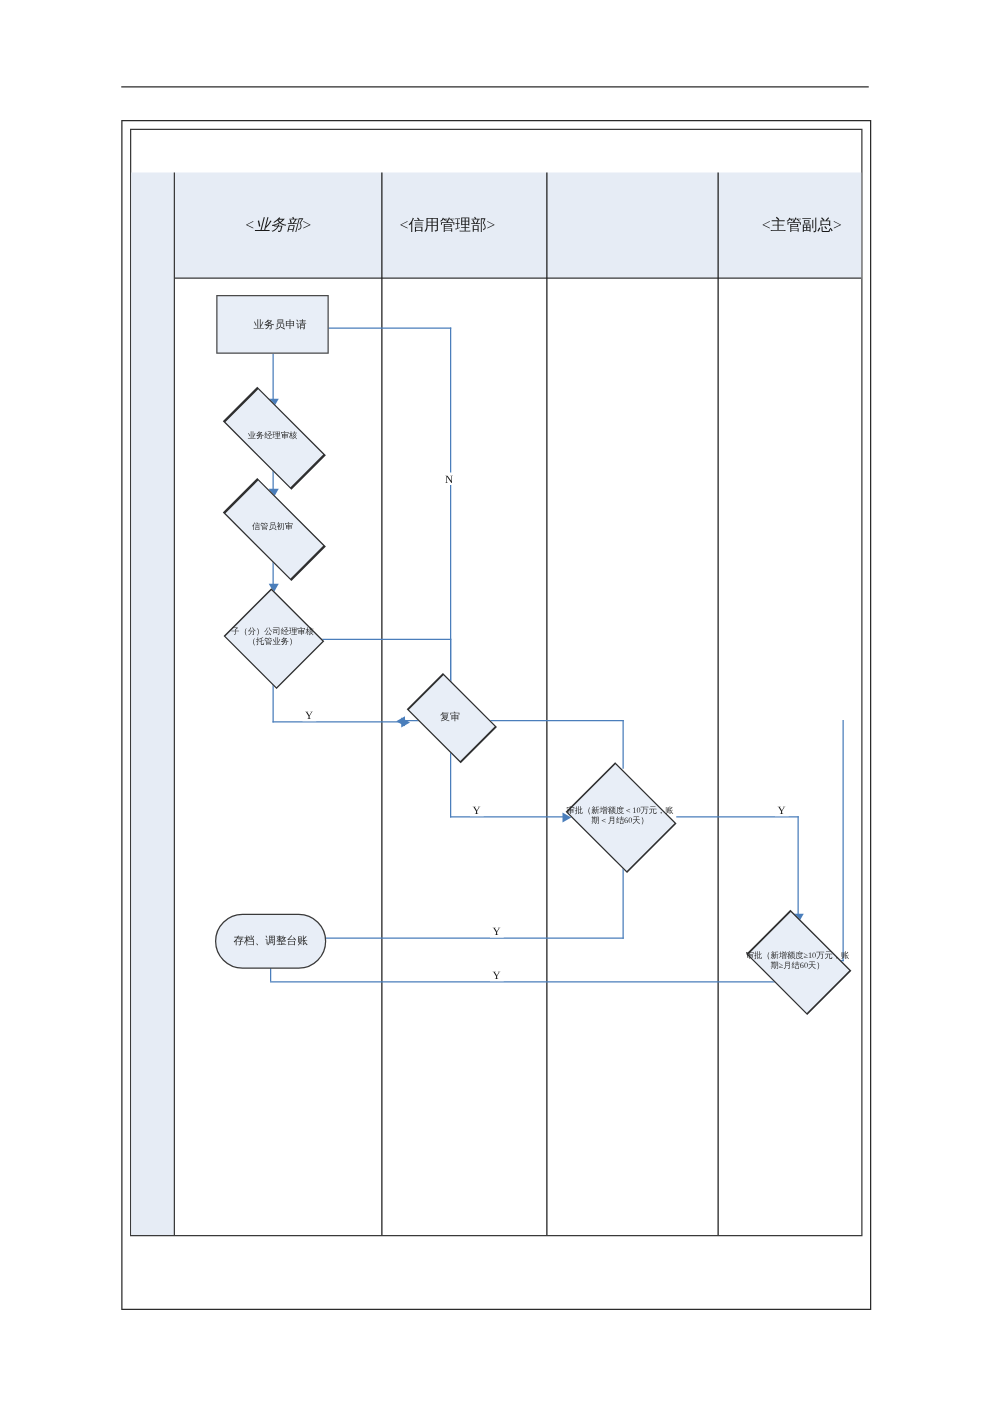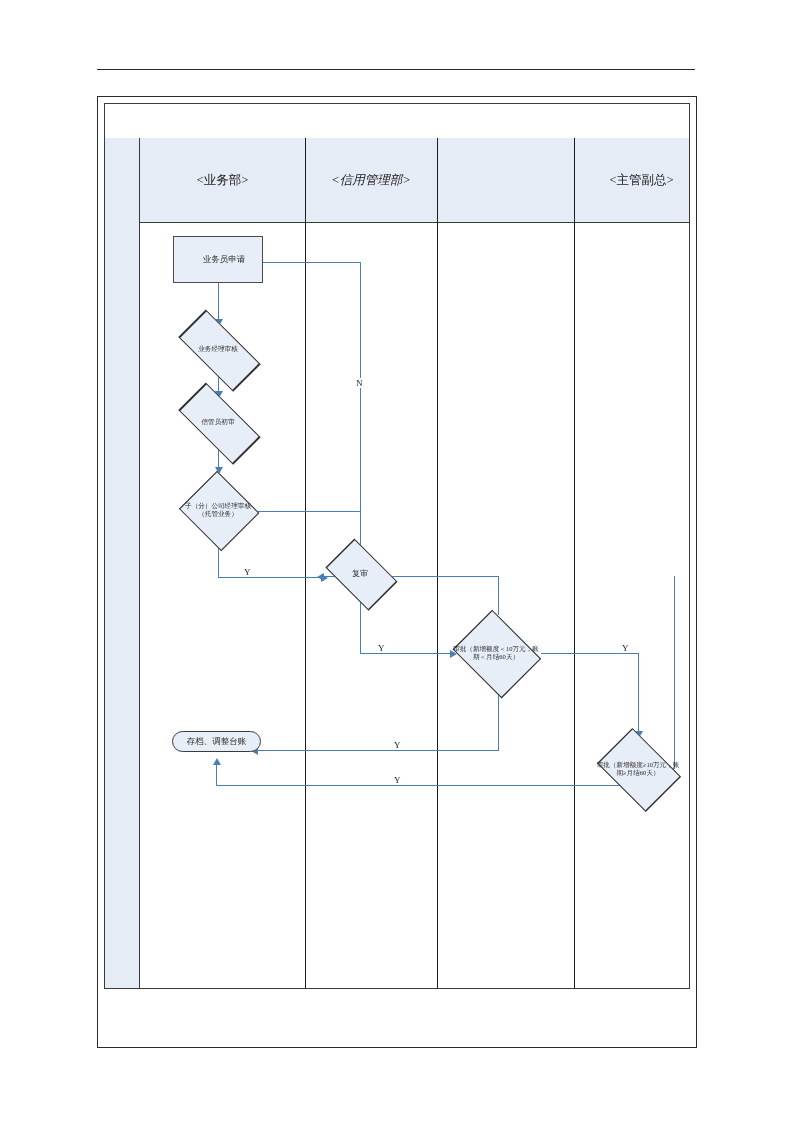"<业务部>" div.role-head { font-style: none -> italic }
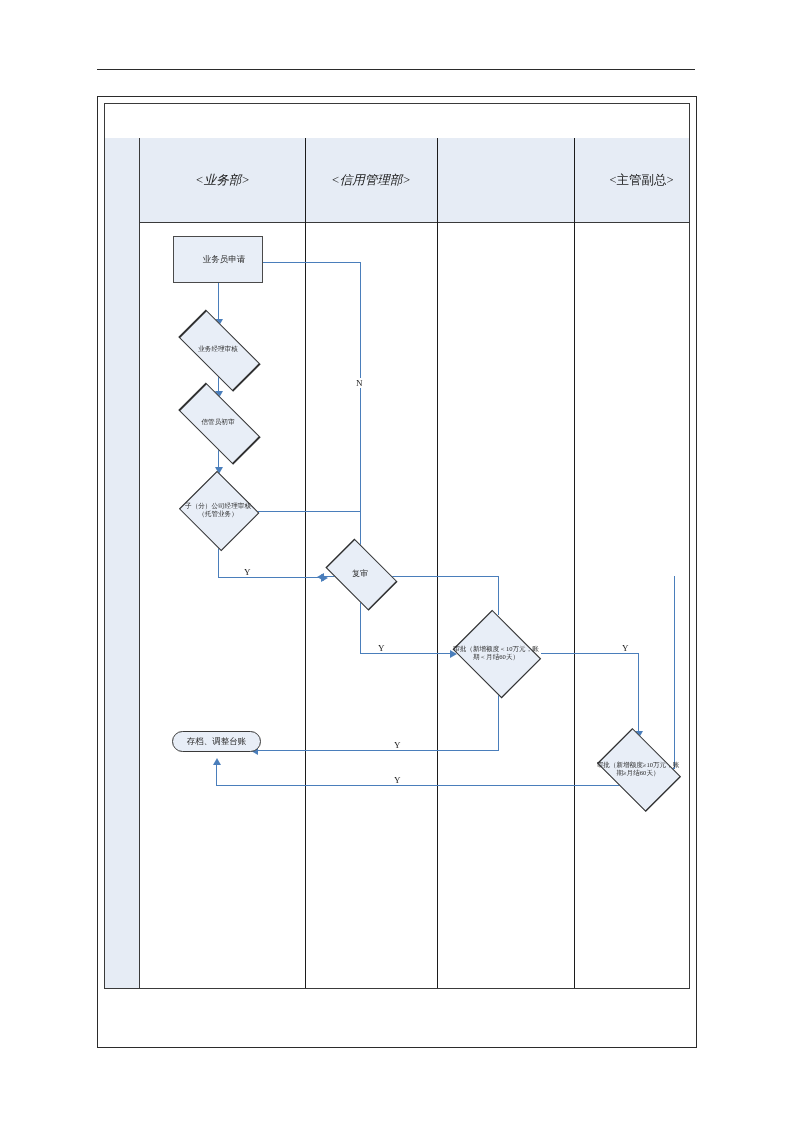"<信用管理部>" div.role-head { font-style: italic -> none; left: 165px -> 152px }
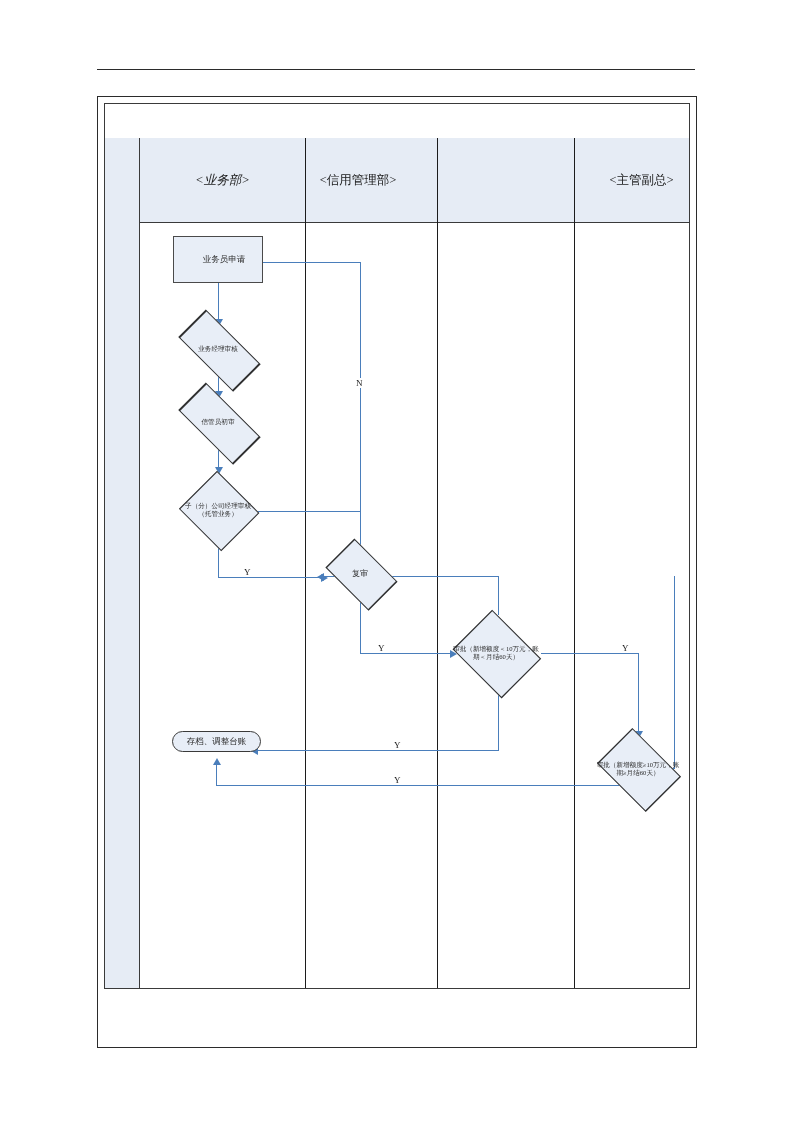"存档、调整台账" div.node { height: 21px -> 44px }
